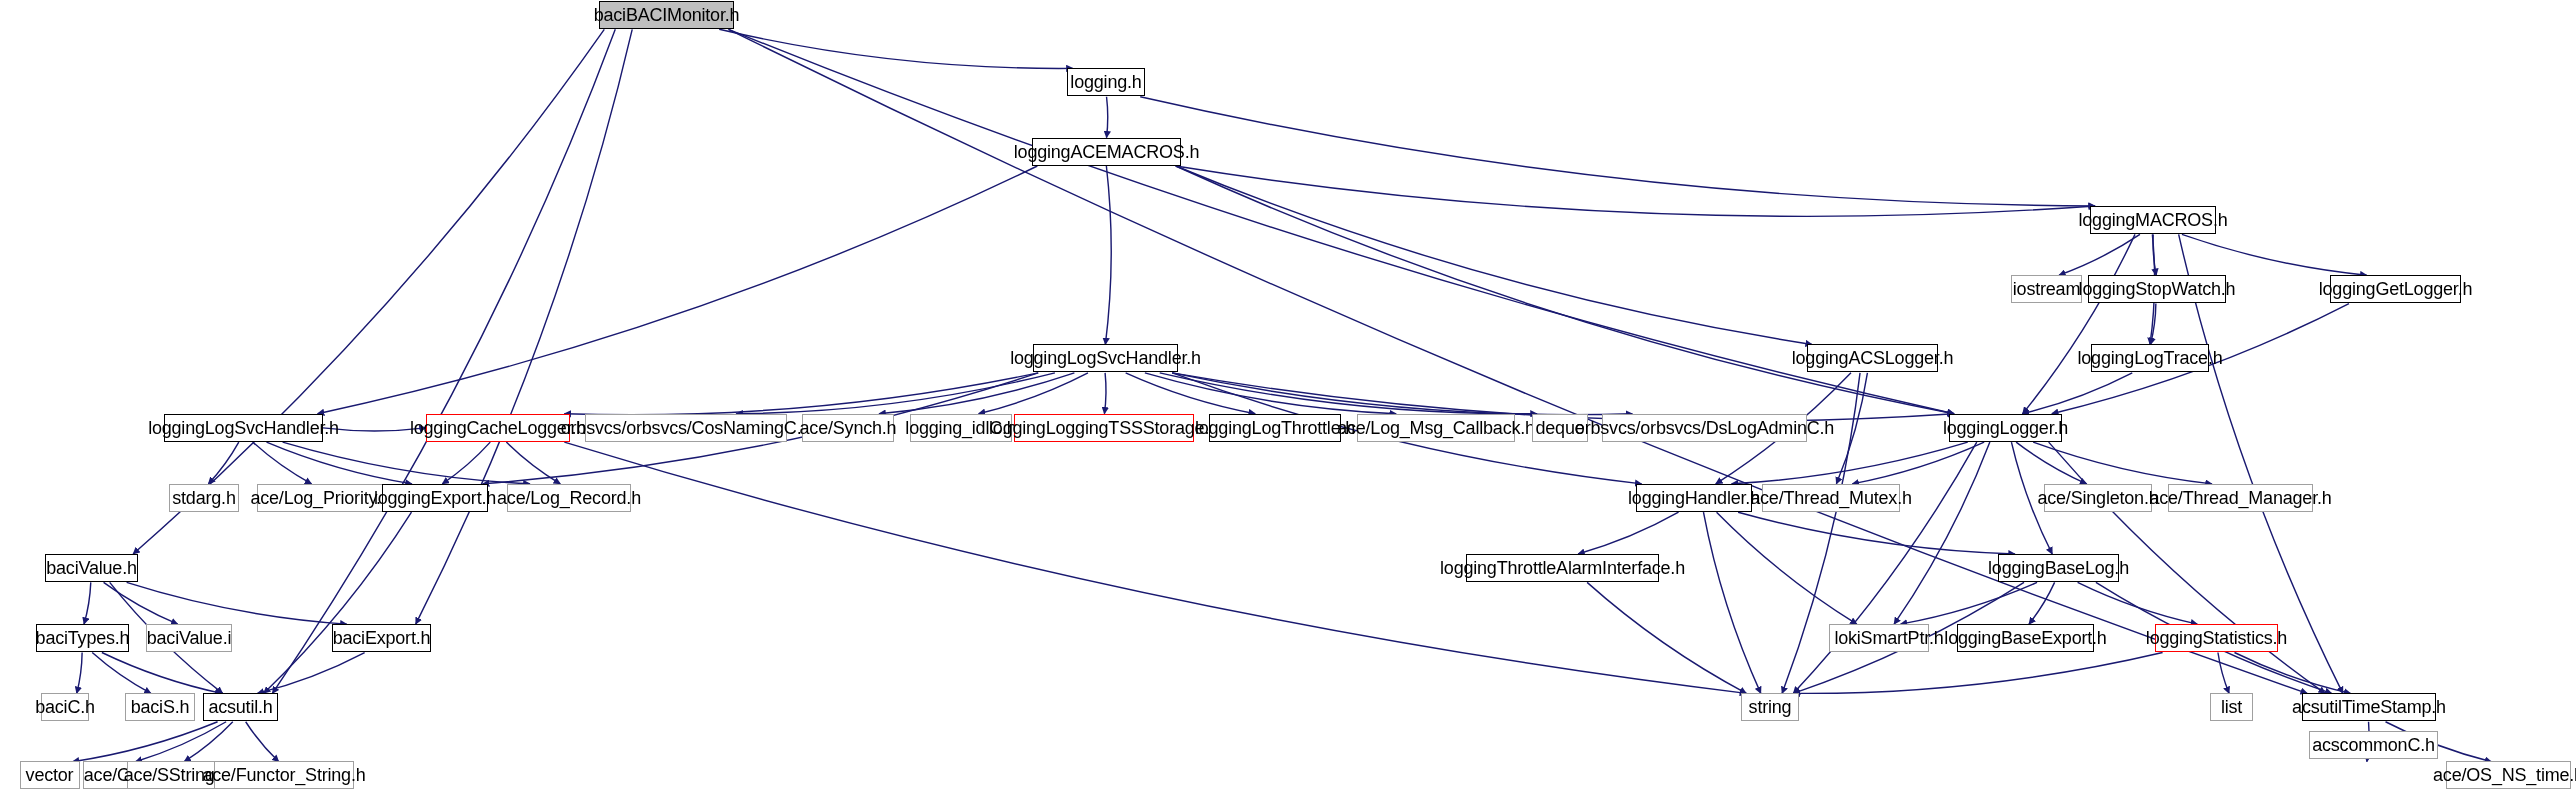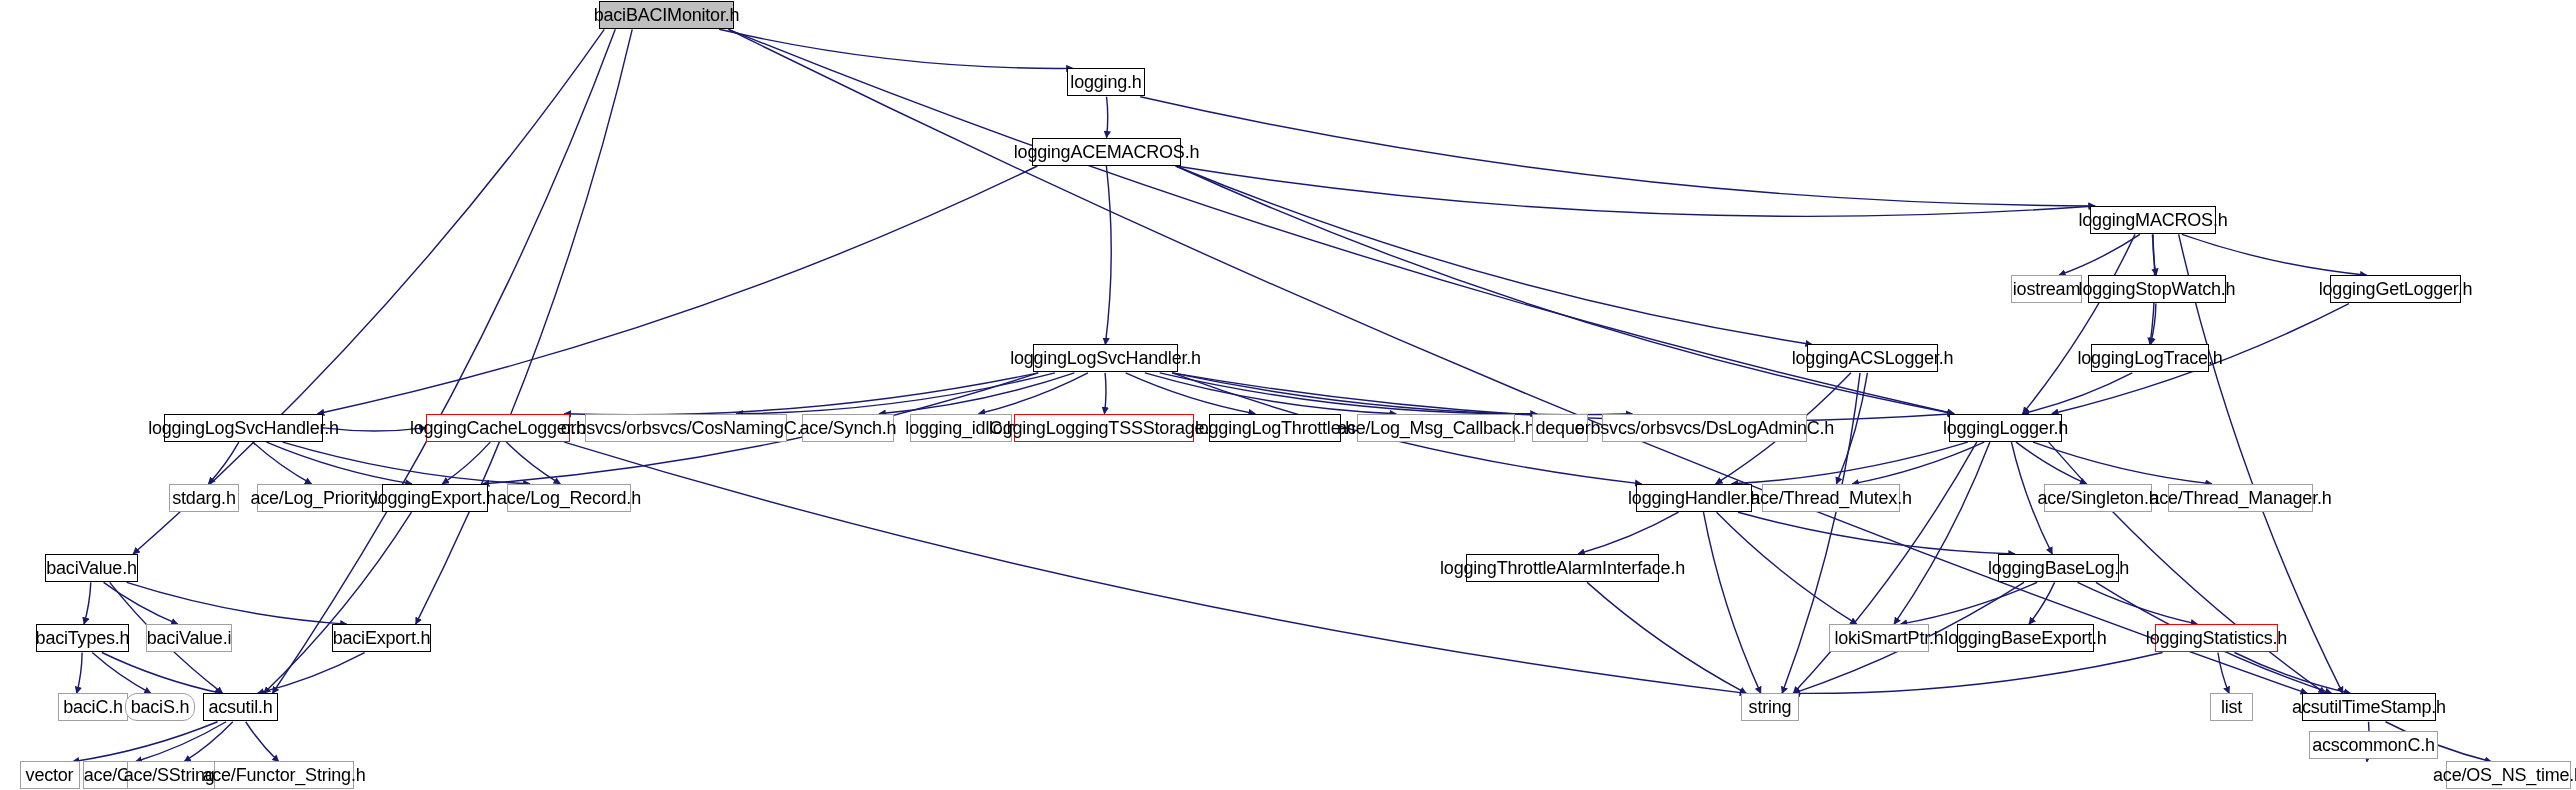"baciC.h" div.node { left: 58px -> 41px; width: 70px -> 48px }
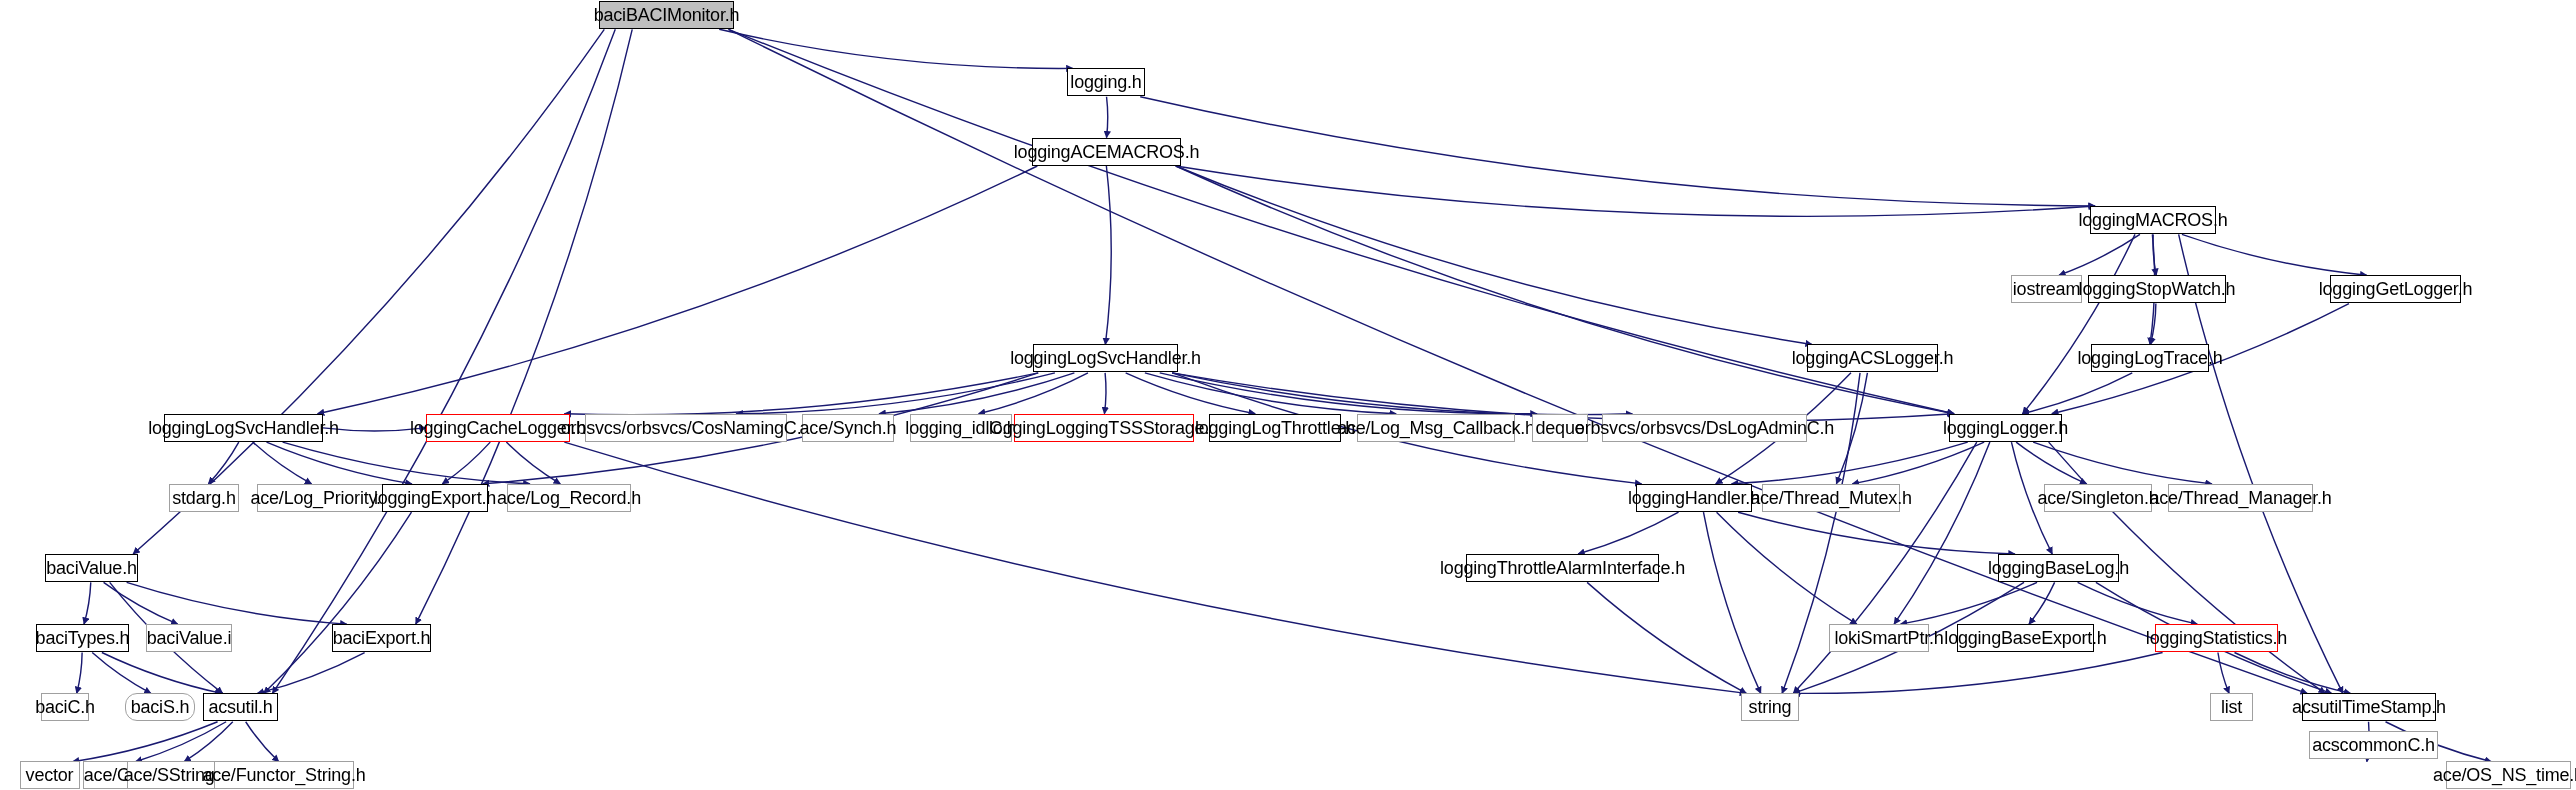"baciS.h" div.node { border-radius: 12px -> none }
